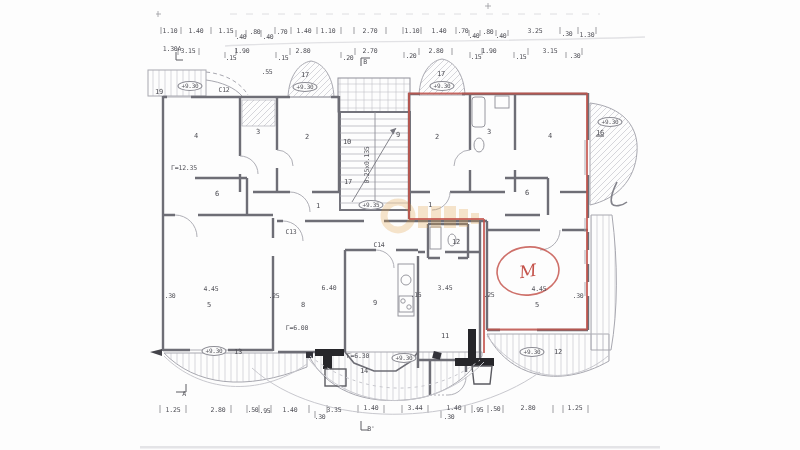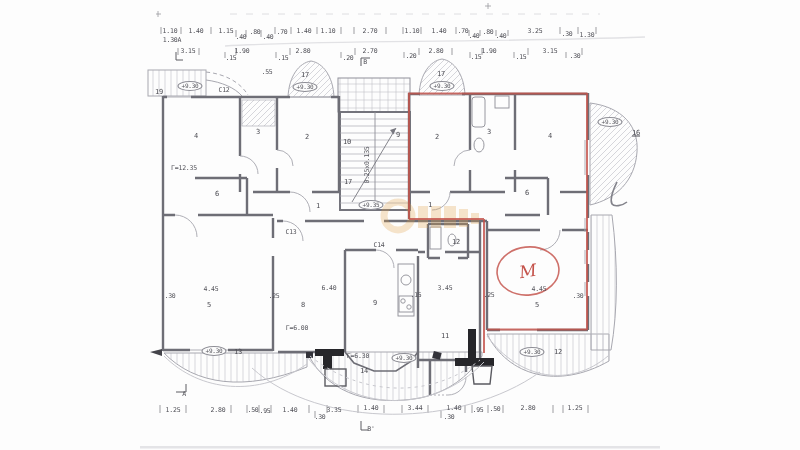"1.30A" span.lbl { top: 40px -> 49px }
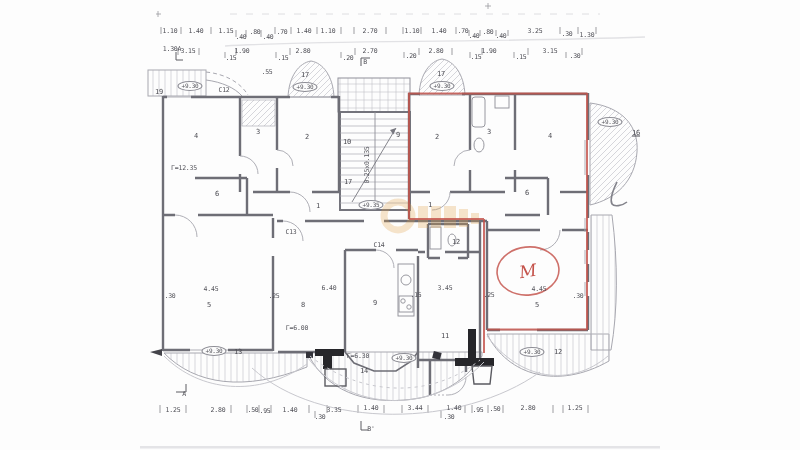"16" span.lbl { left: 636px -> 600px }
